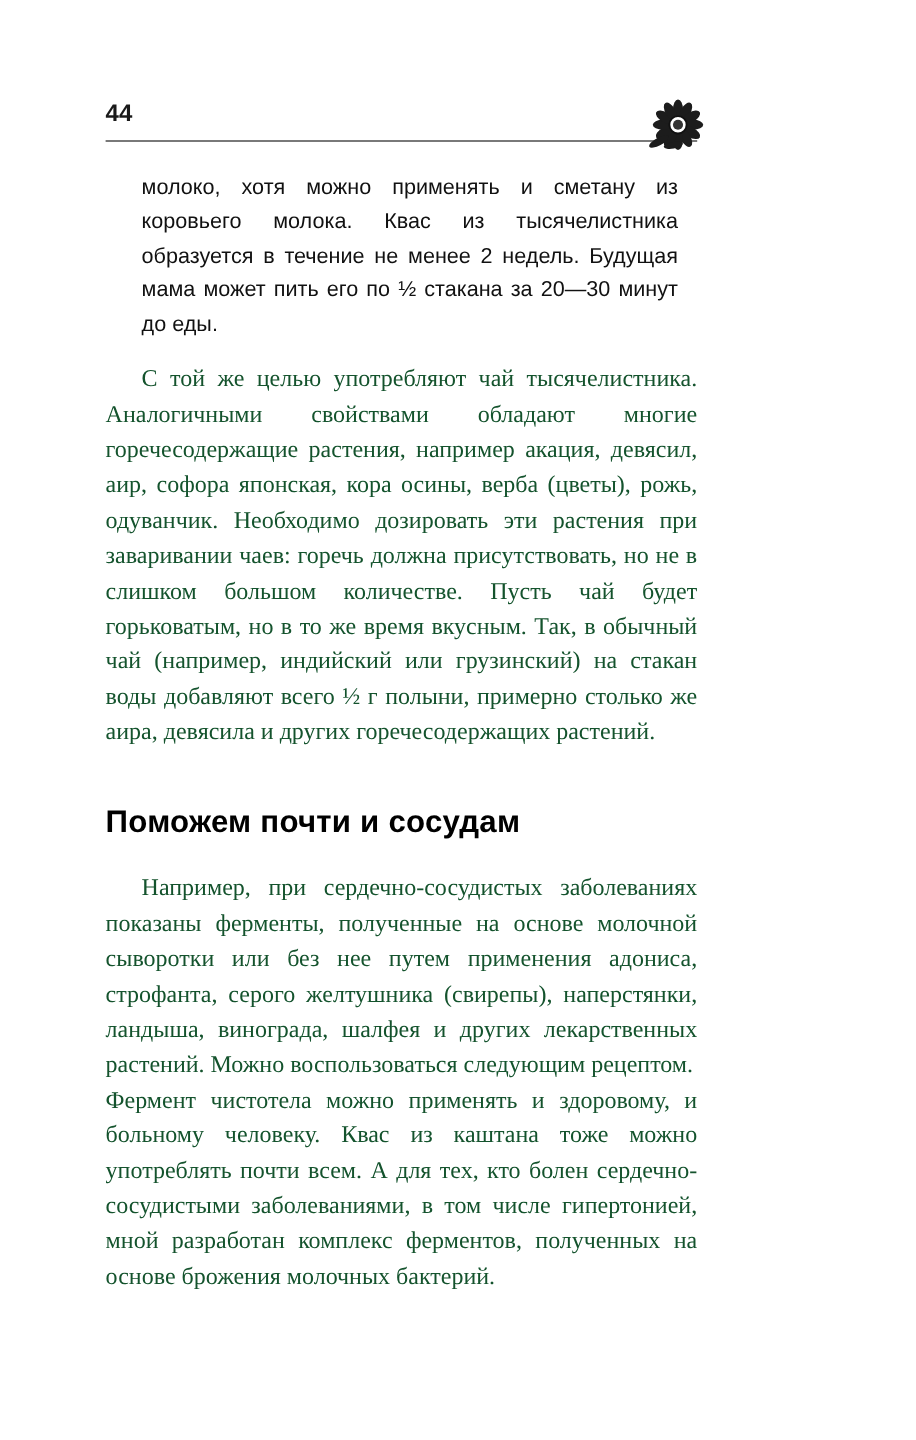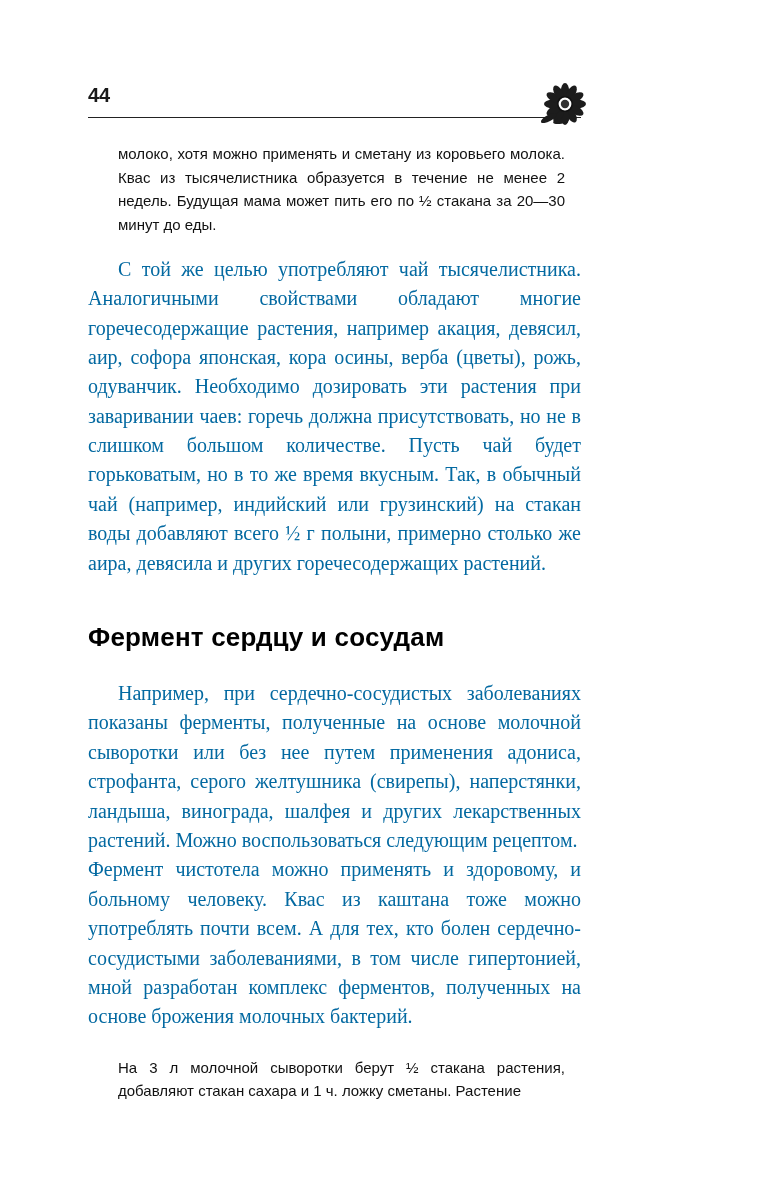"молоко, хотя можно применять и" .note { font-size: 15px -> 18px }
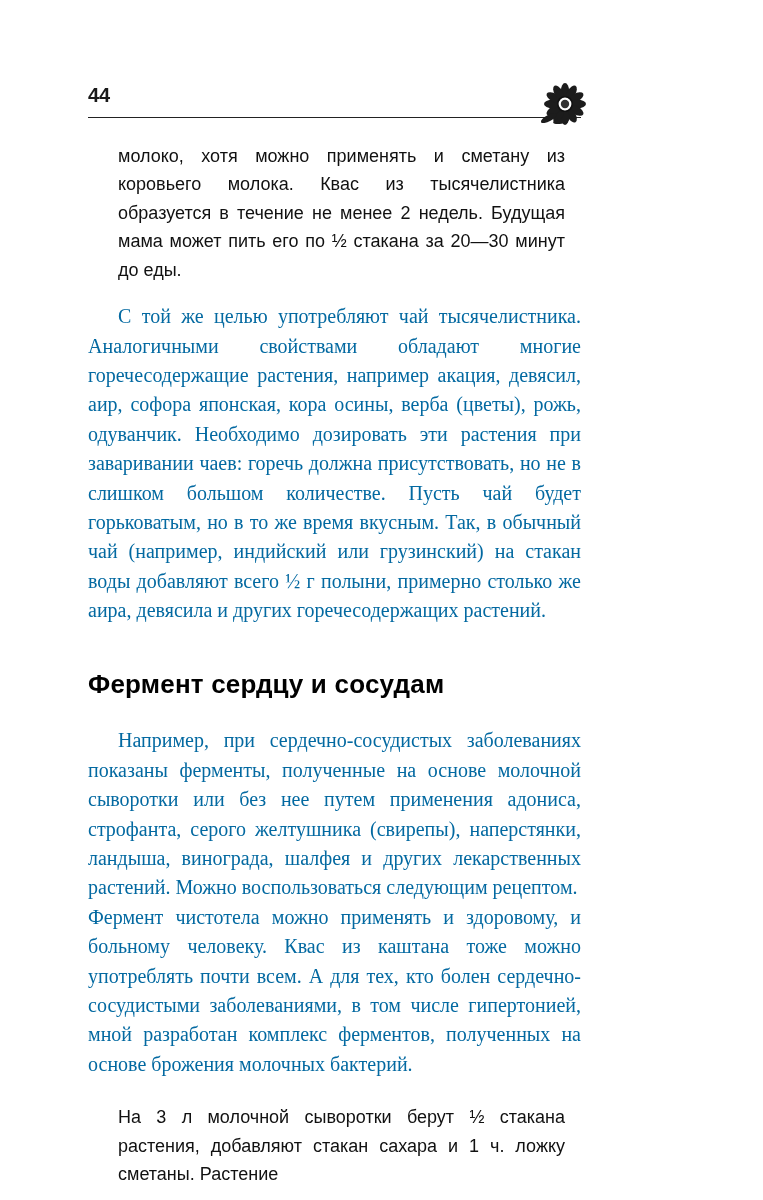"С той же целью употребляют" .body-para { color: #0369a1 -> #14532d }
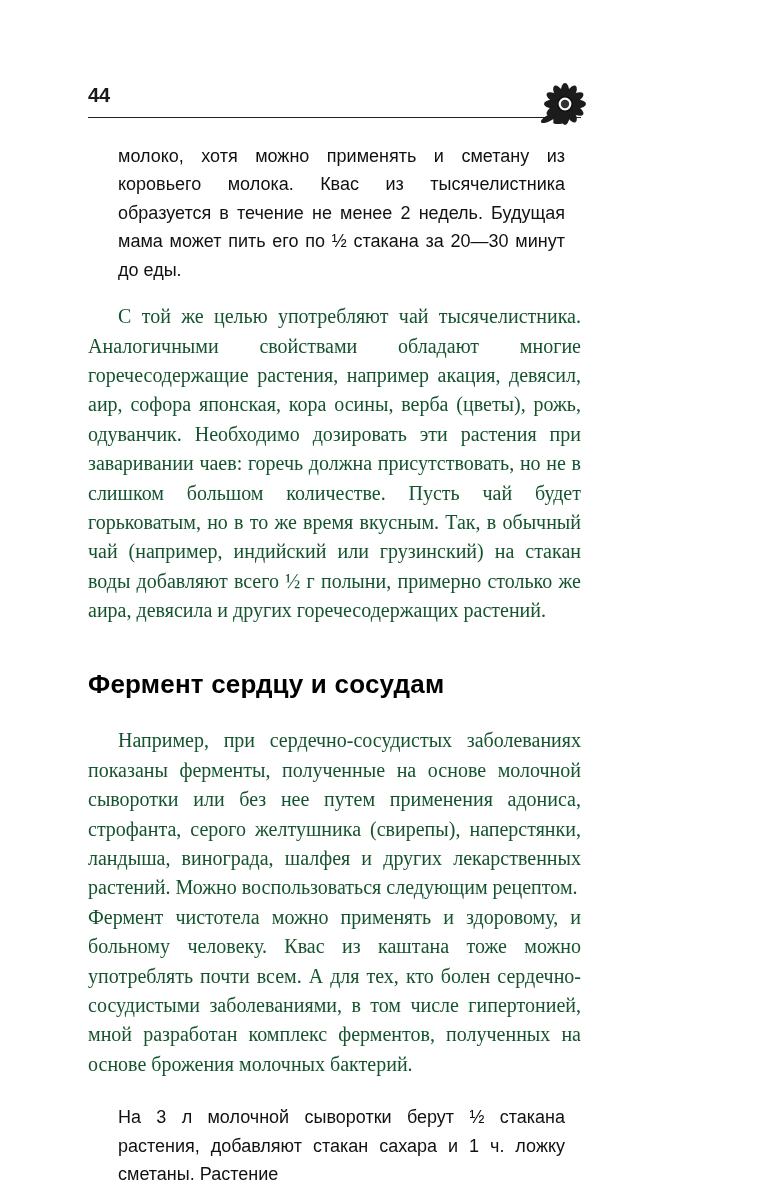"Фермент сердцу и сосудам" h2.section-heading { text: Фермент сердцу -> Поможем почти }
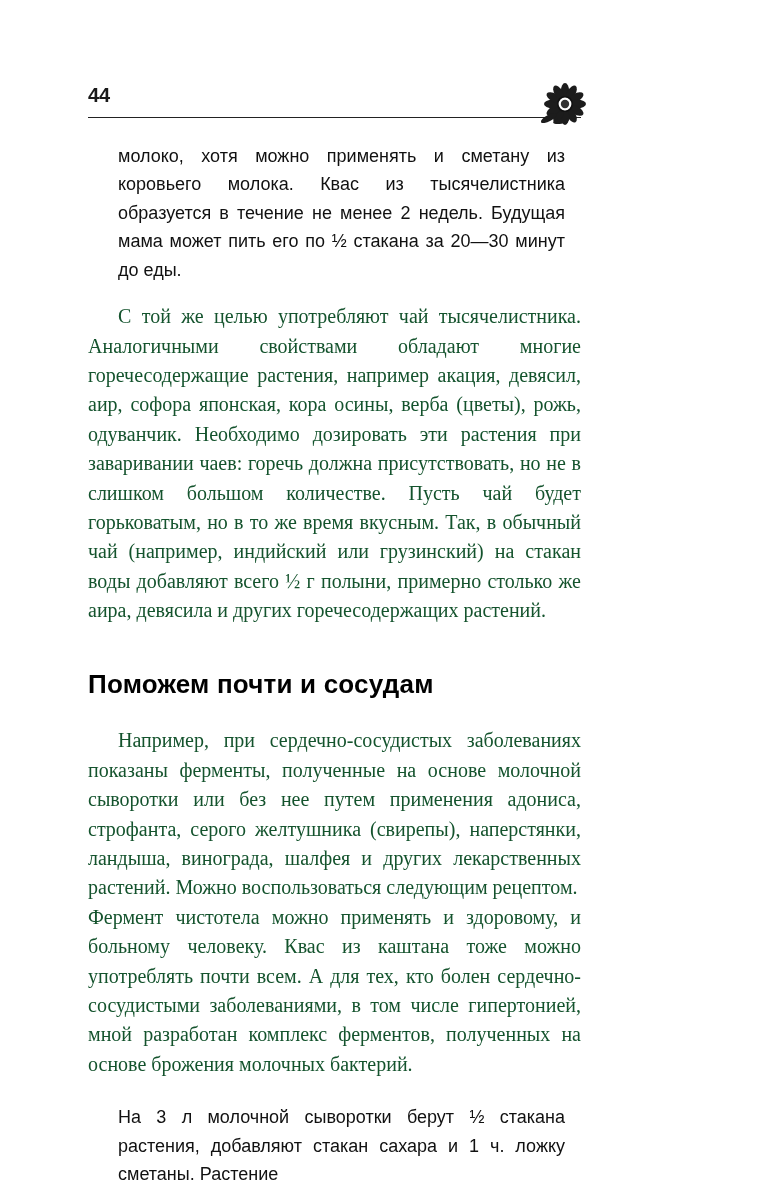"На 3 л молочной сыворотки" div.note { html: <div>На 3 л молочной сыворотки берут ½ стакана растения, добавляют стакан сахара и 1 ч. ложку сметаны. Растение</div> -> none }
